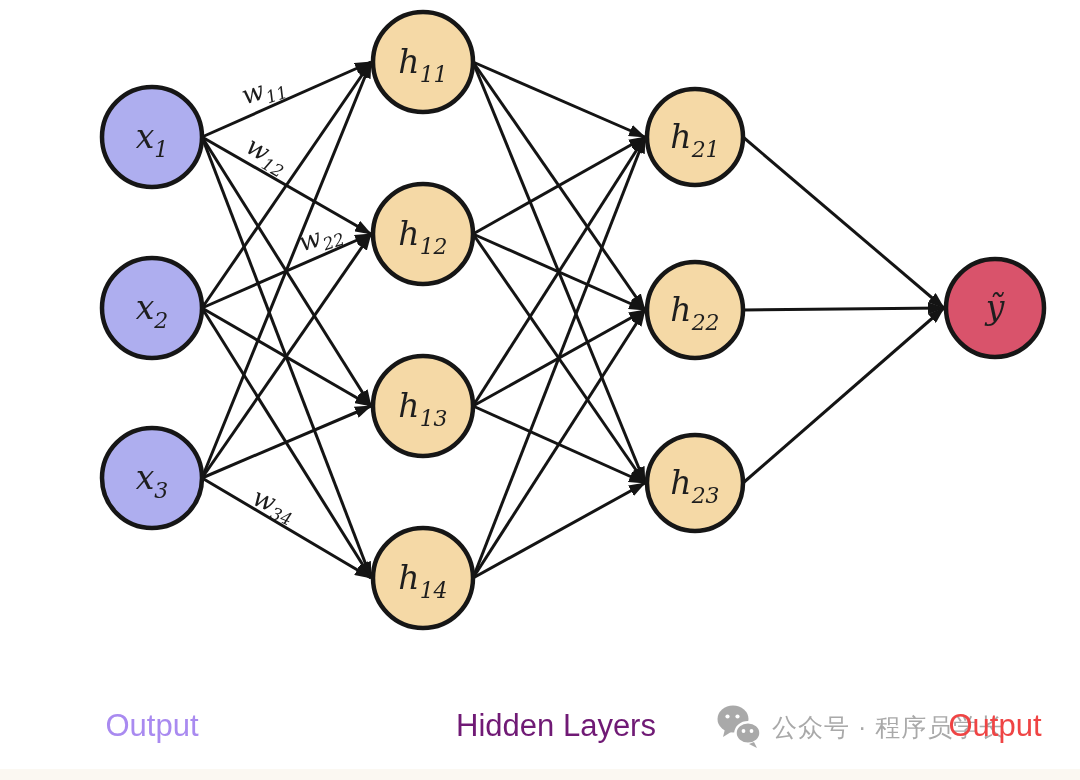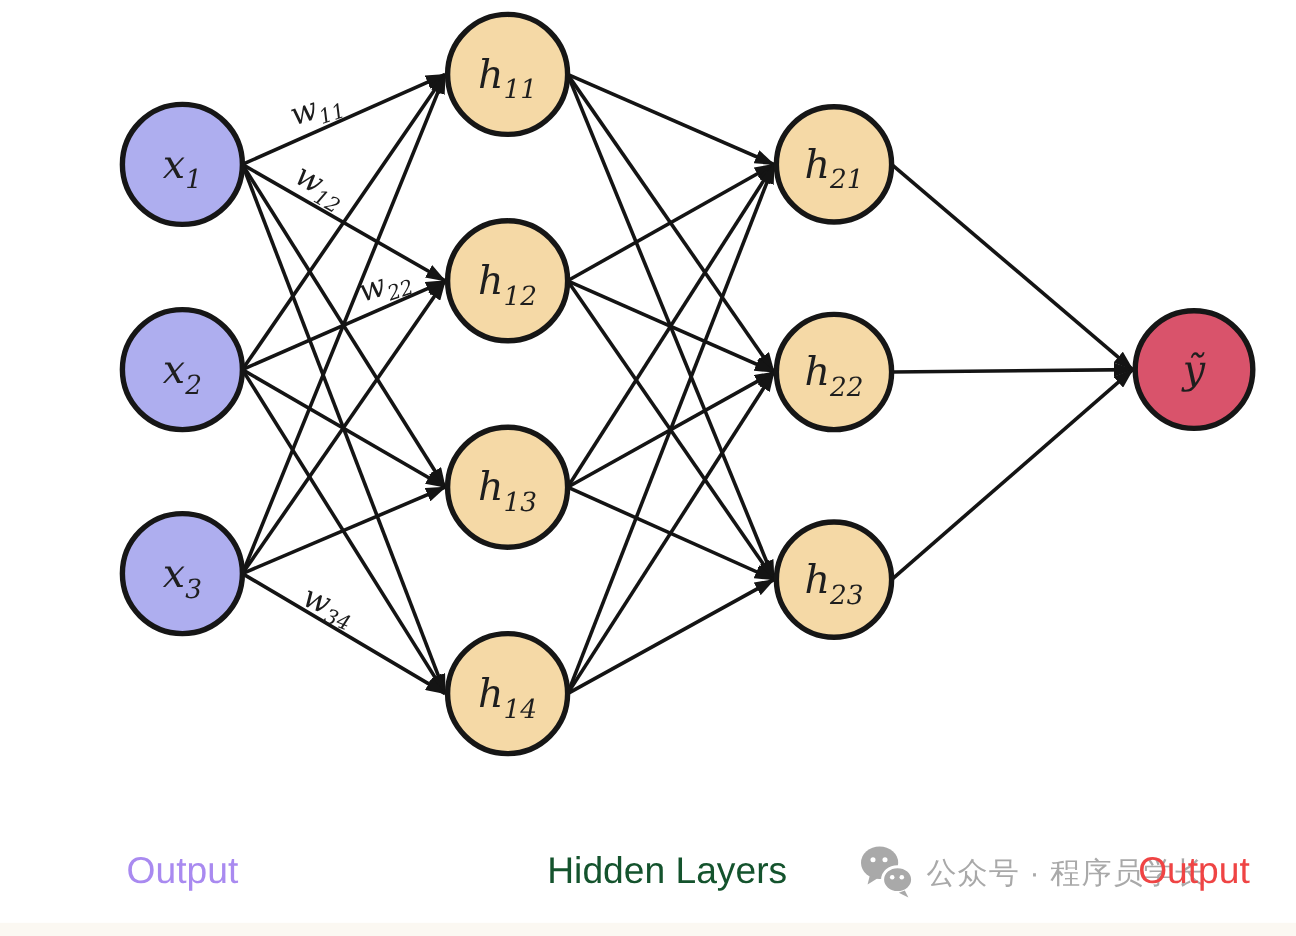"Hidden Layers" div.caption { color: #14532d -> #701a75 }
